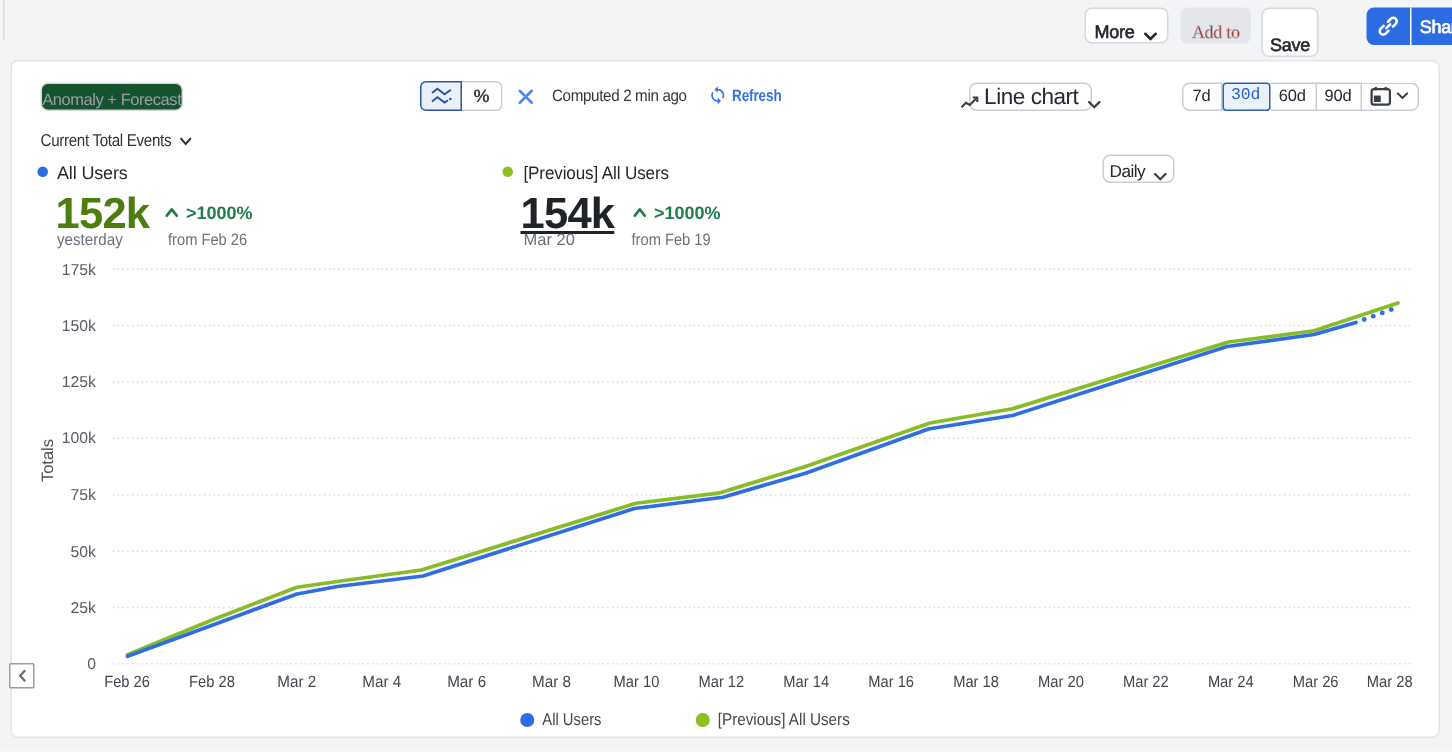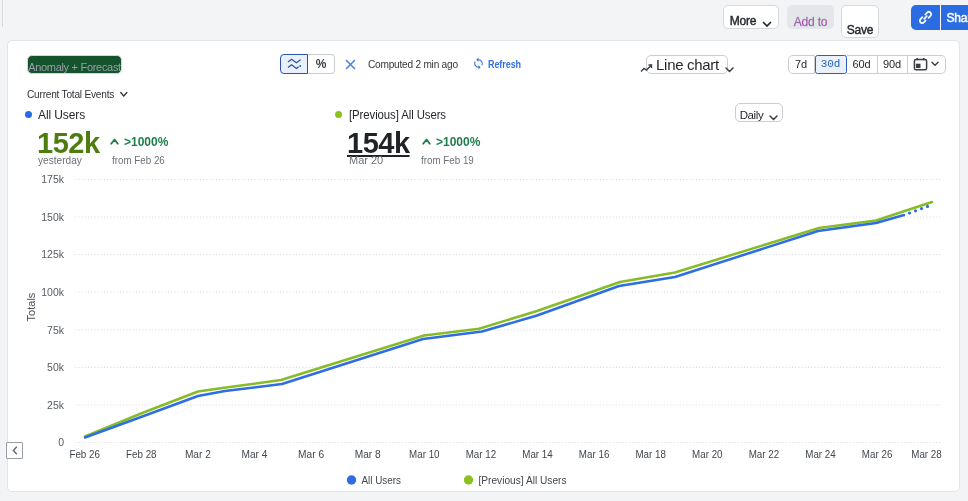"Add to" div.btn { color: #a21caf -> #b91c1c; font-family: none -> Liberation Serif, serif }
